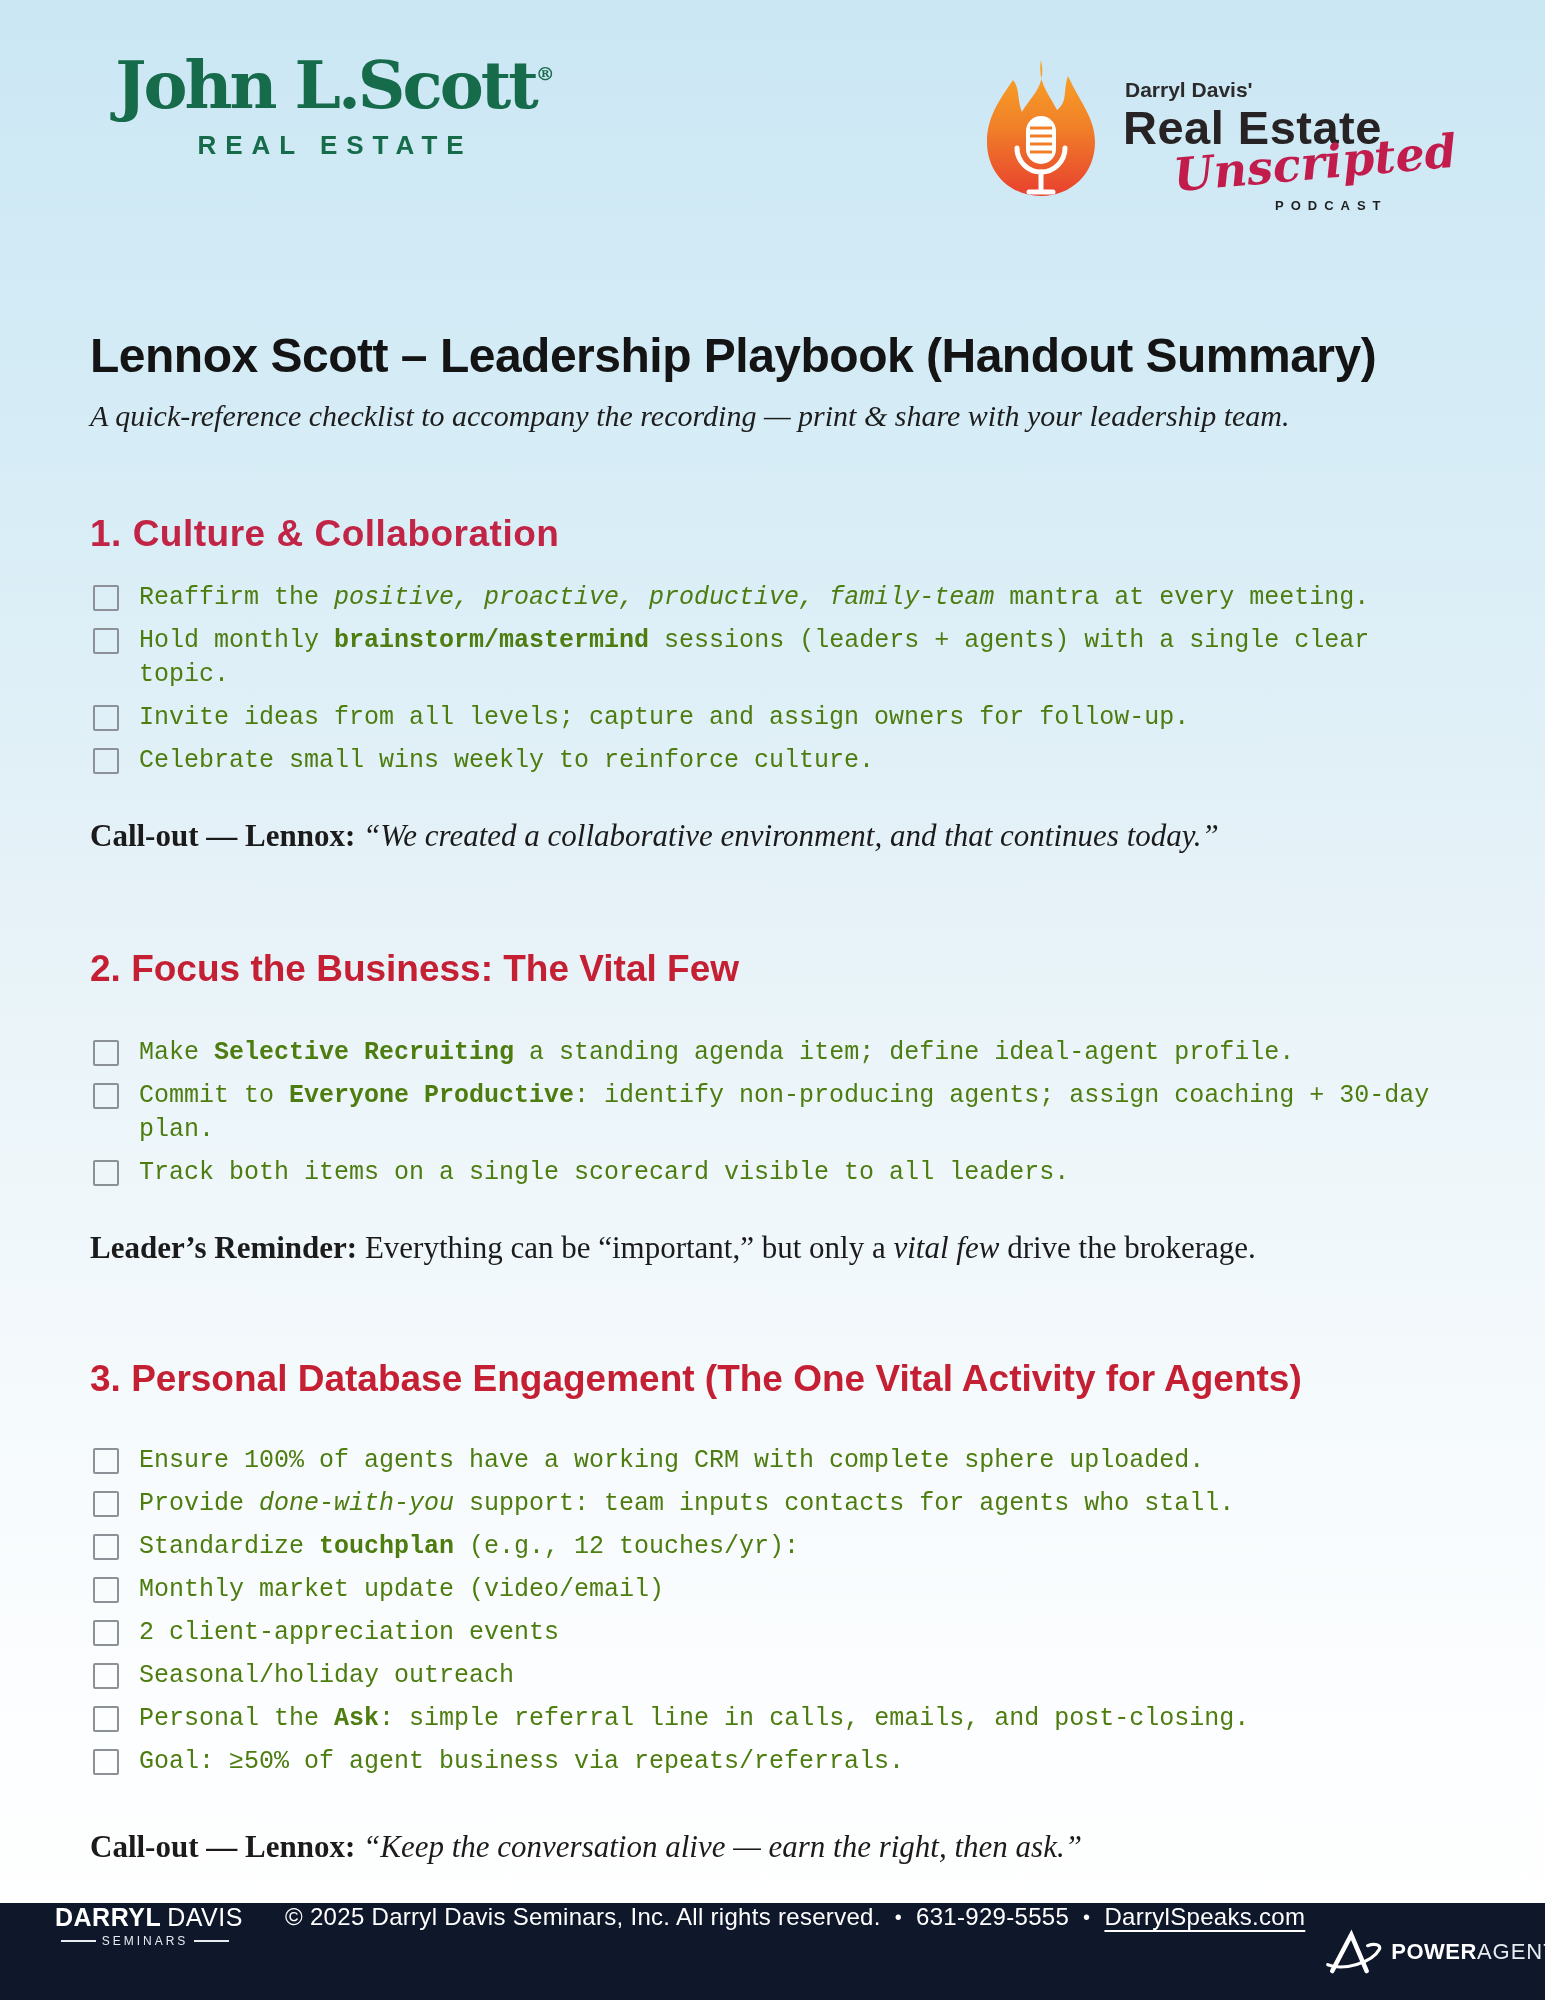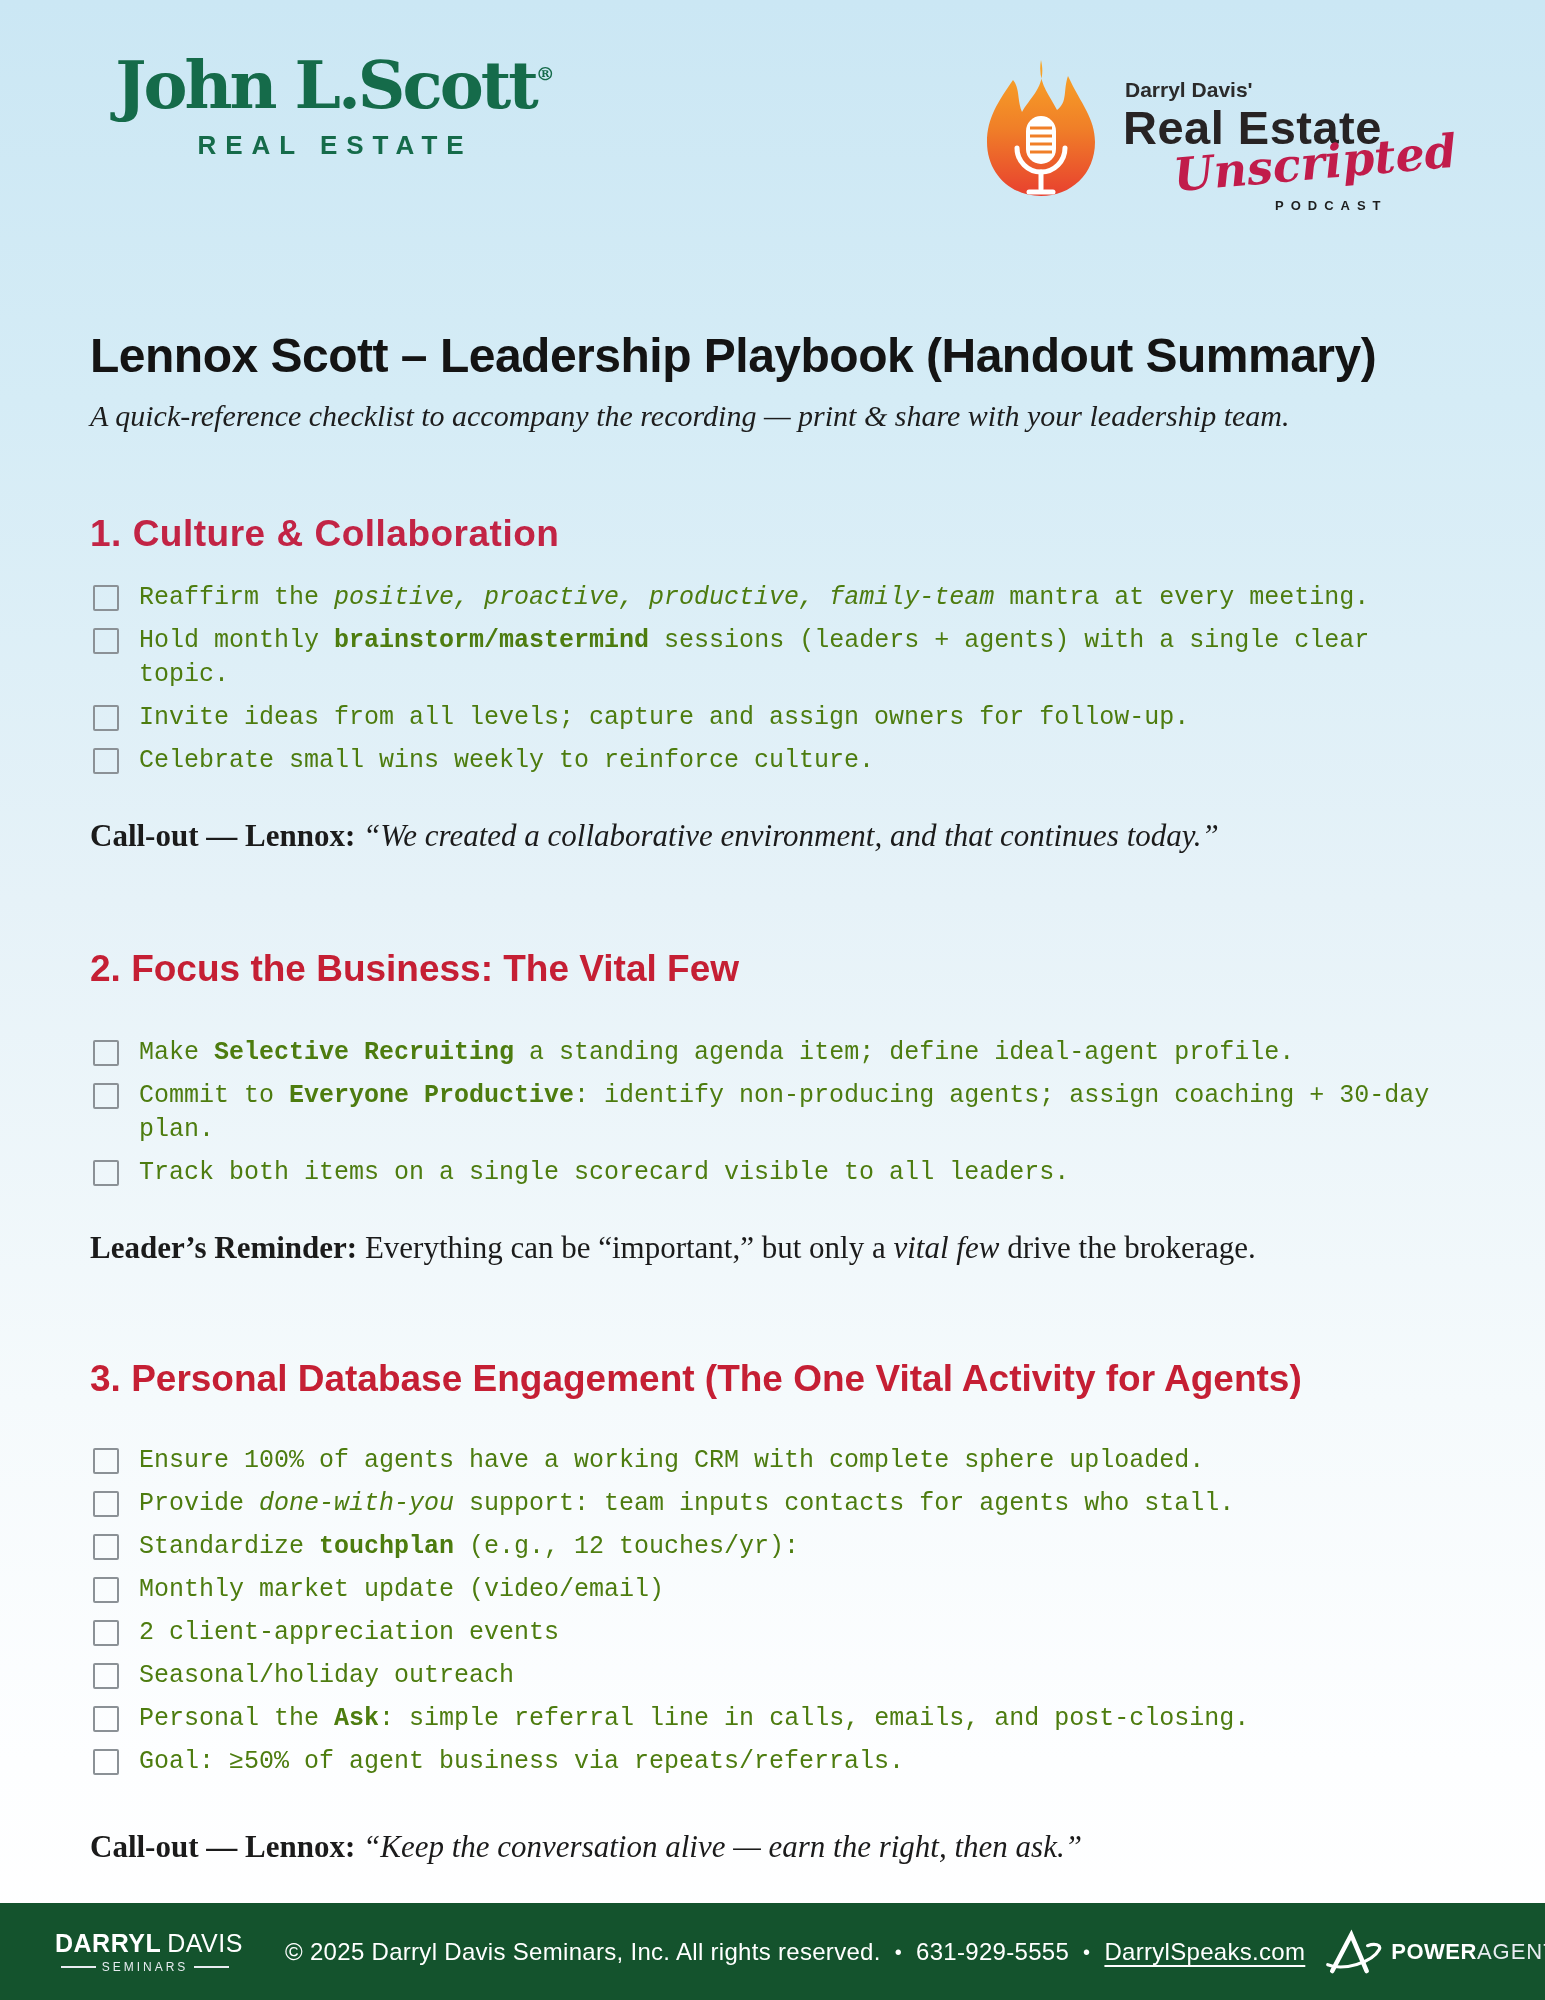"DARRYL DAVIS" .footer { align-items: center -> none; background: #14532d -> #0f172a }
